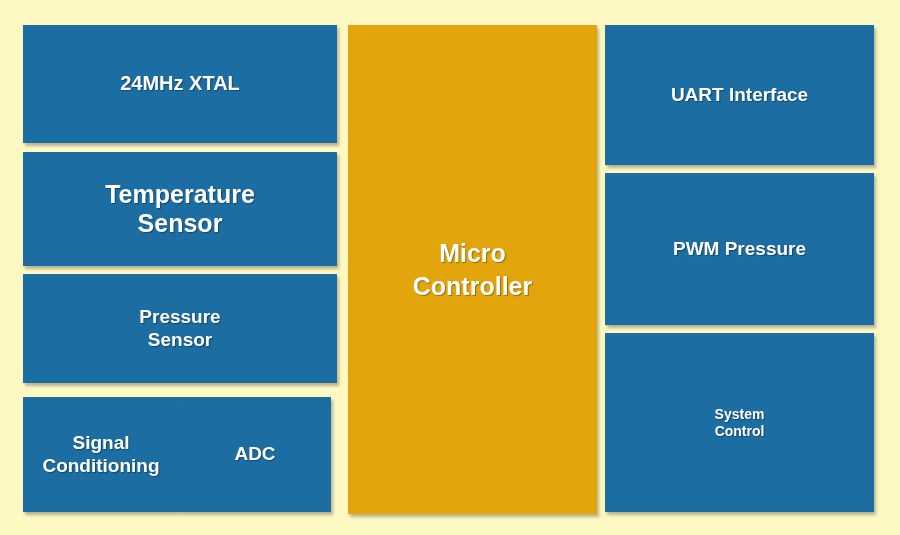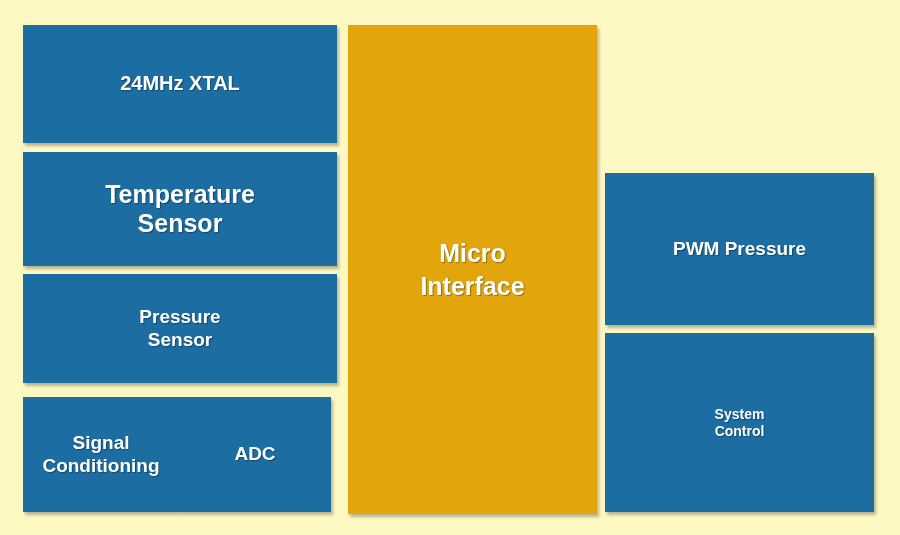"UART Interface" div.block { html: none -> <div> <span>UART Interface</span> </div> }
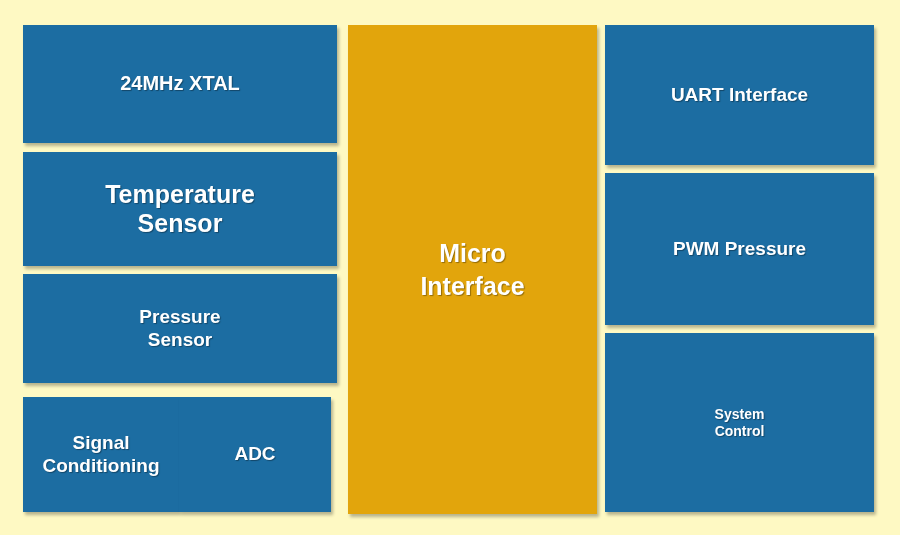"Micro" span.label { text: Interface -> Controller }
